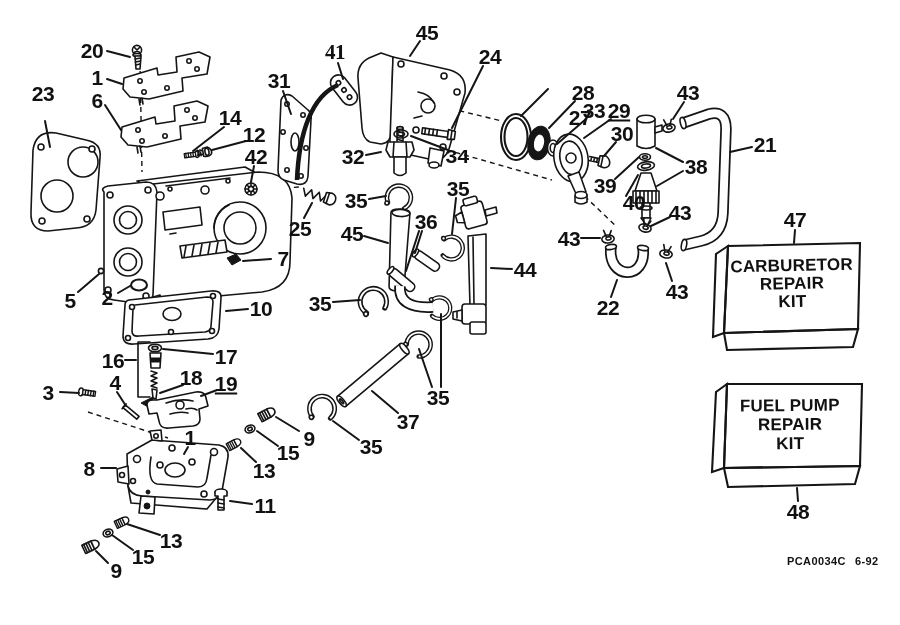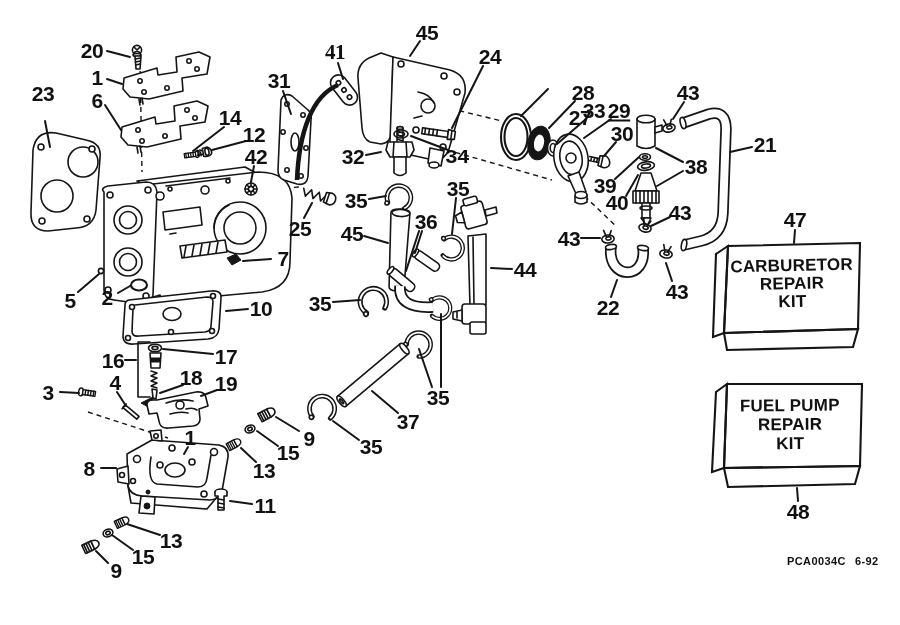"40" div.callout { left: 617px -> 634px }
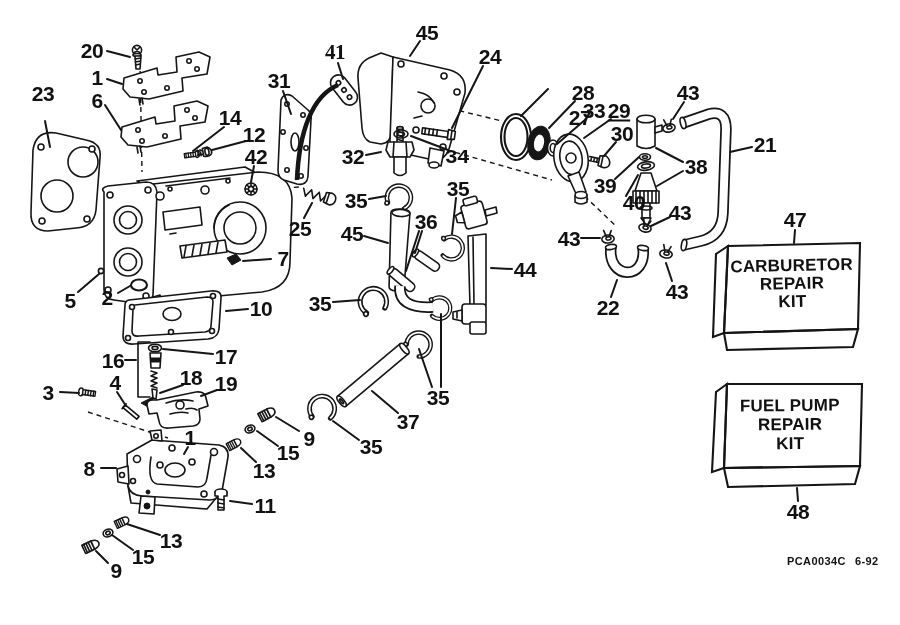"19" div.callout { text-decoration: none -> underline }
